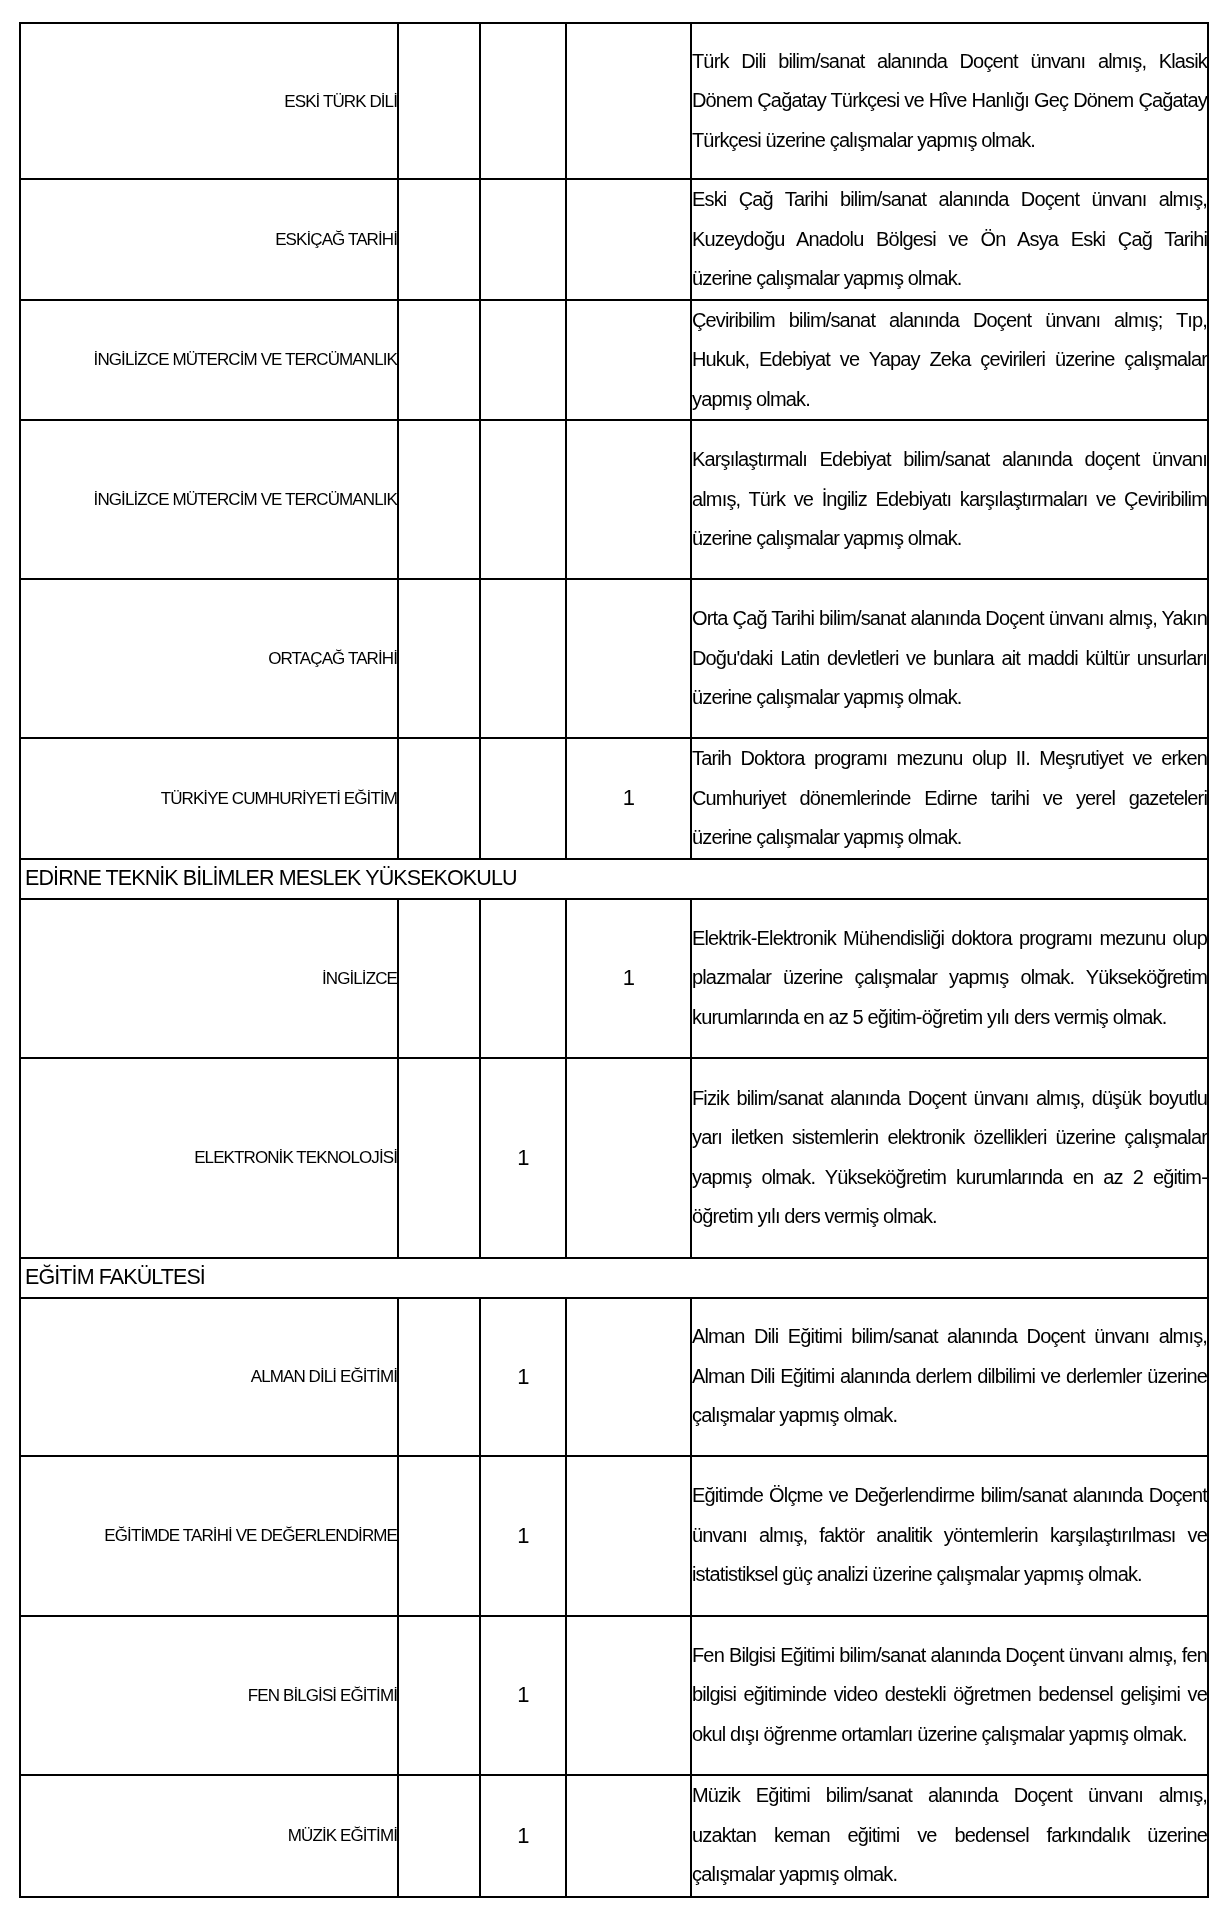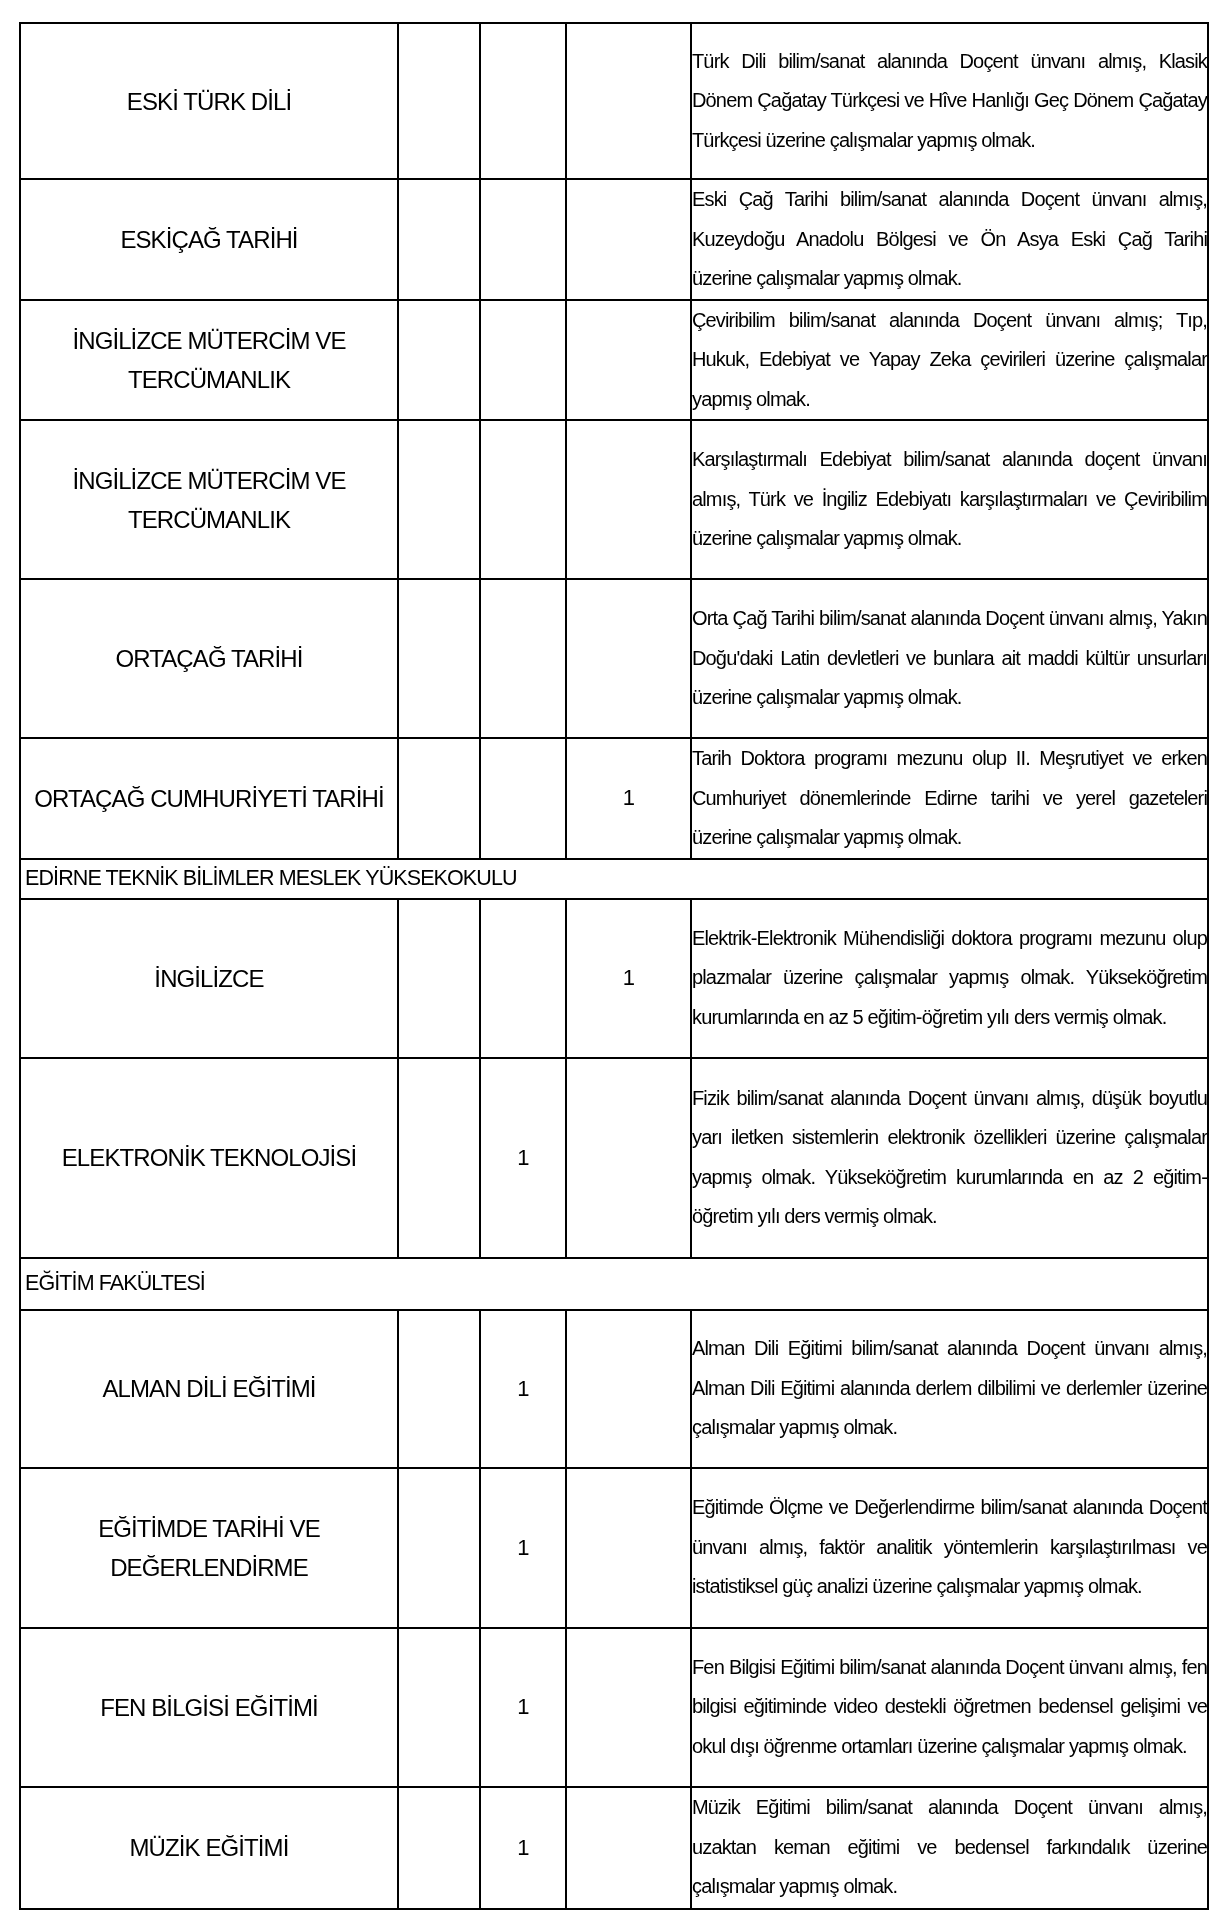"ESKİ TÜRK DİLİ" .dept { font-size: 24px -> 17px; text-align: center -> right }
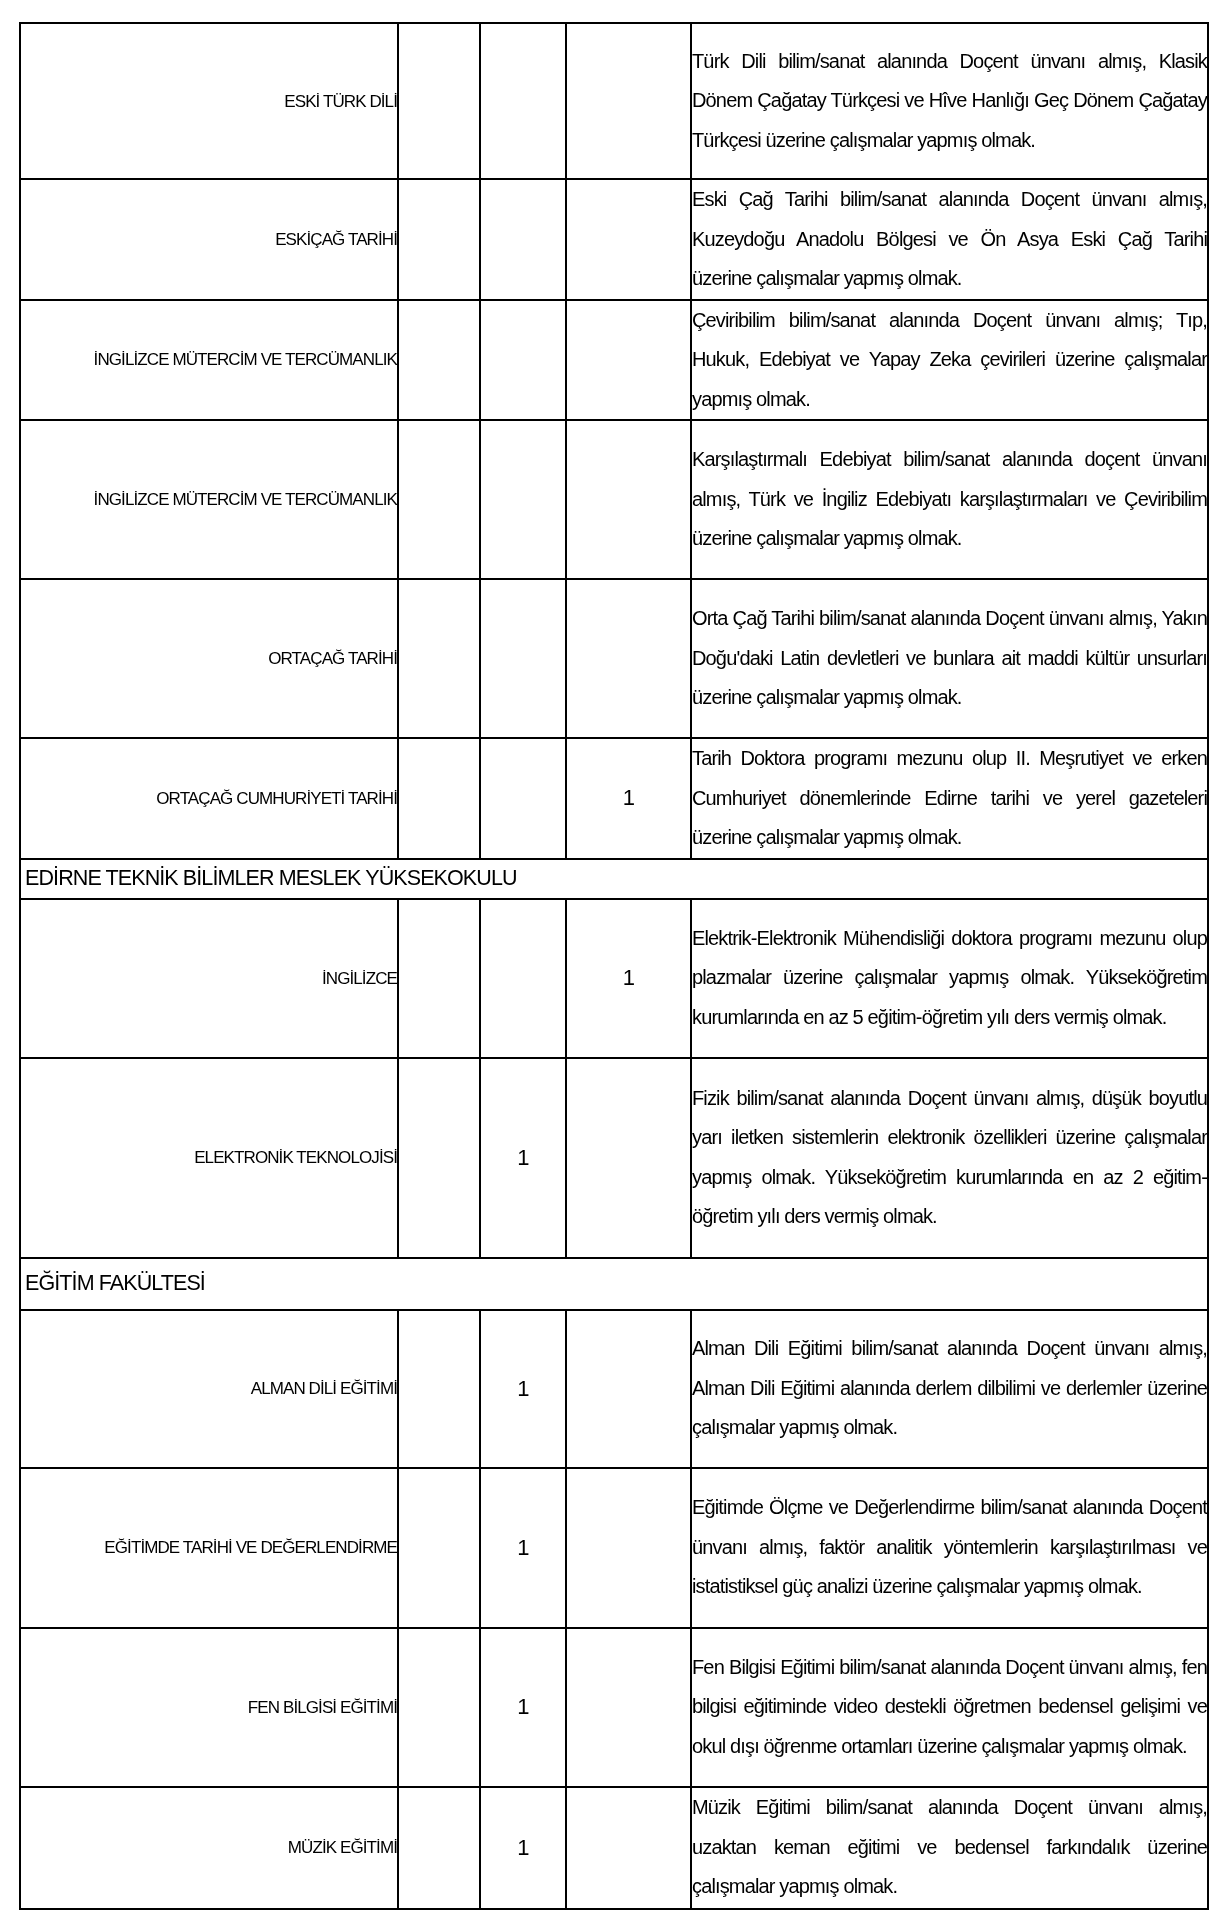"ORTAÇAĞ CUMHURİYETİ TARİHİ" td.dept { text: ORTAÇAĞ CUMHURİYETİ TARİHİ -> TÜRKİYE CUMHURİYETİ EĞİTİM }
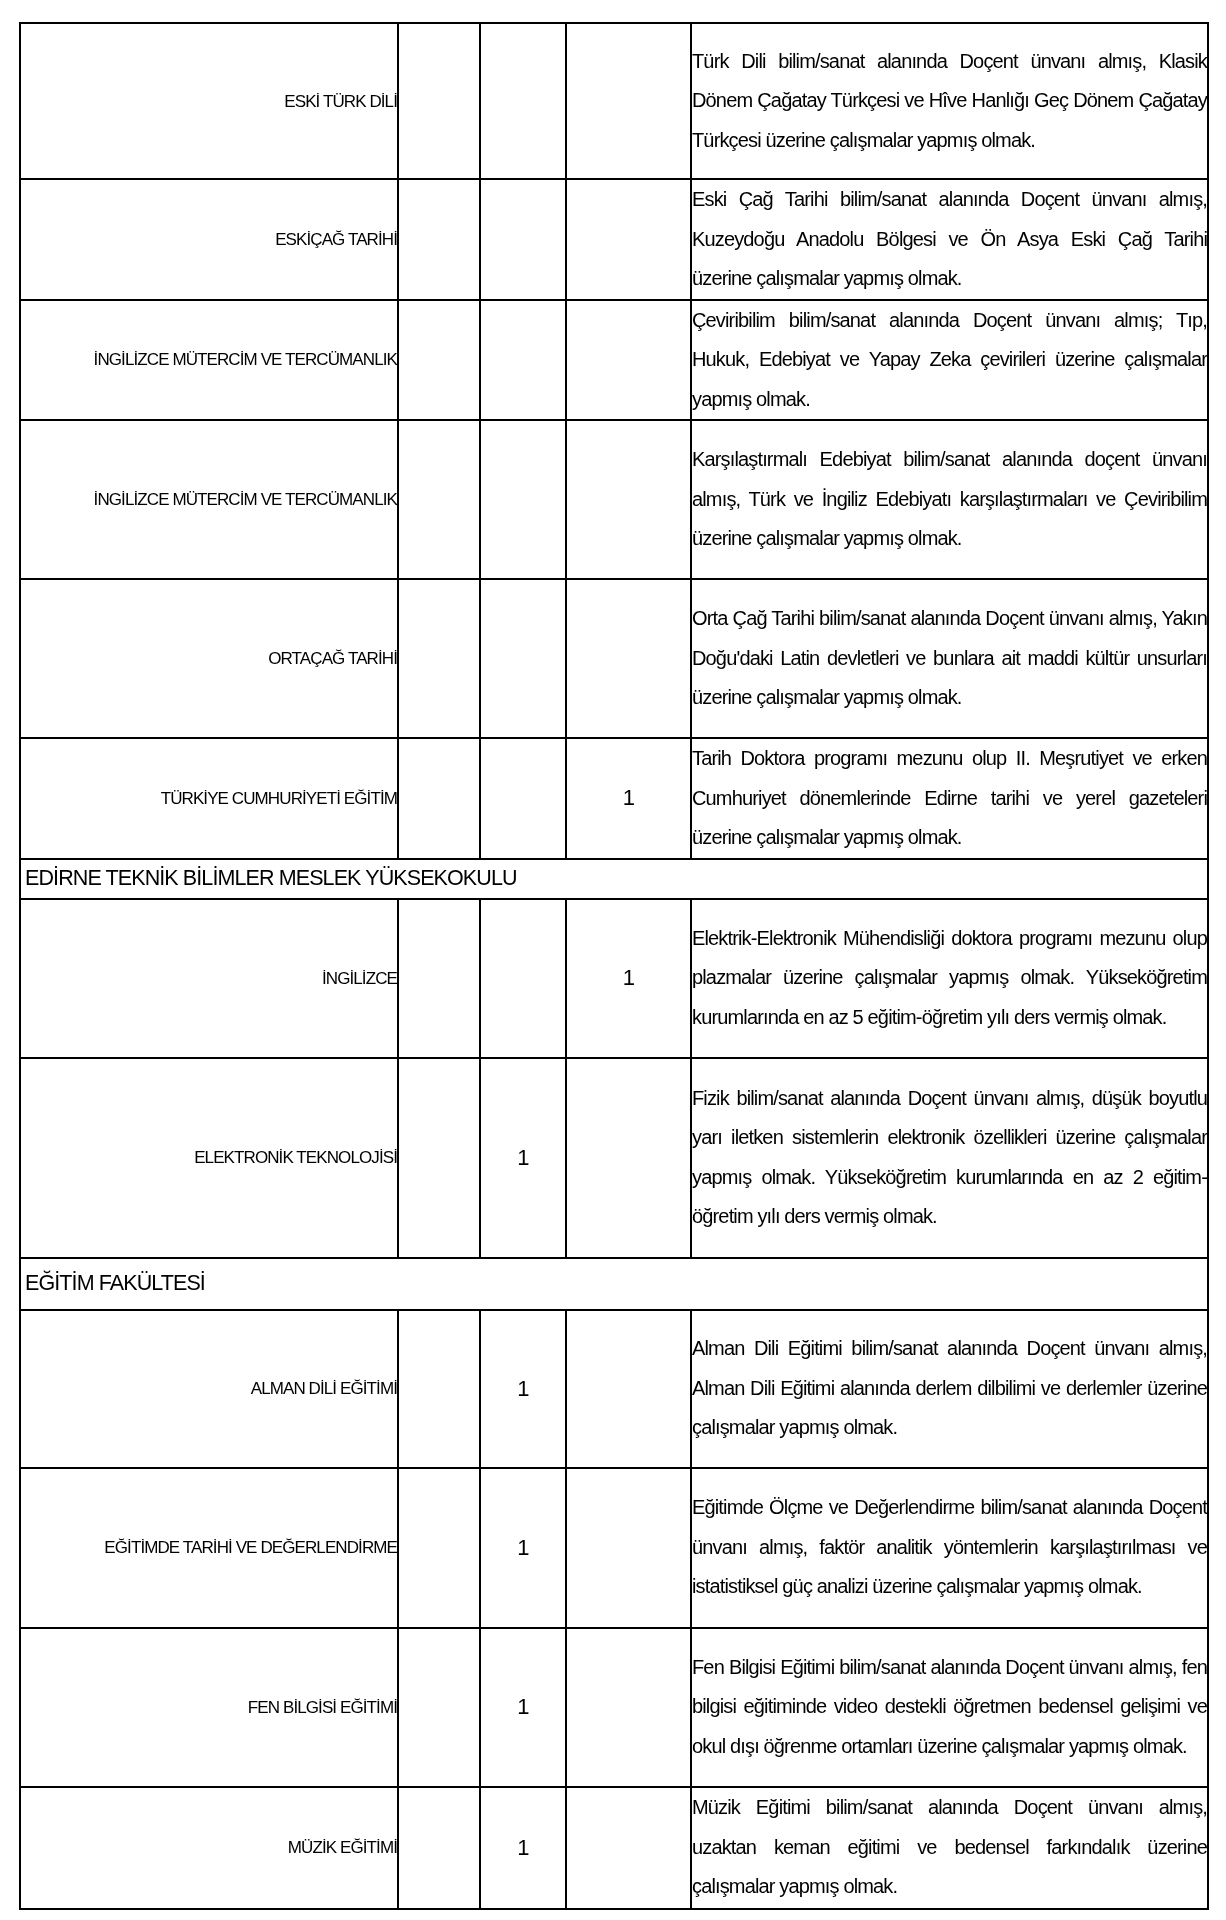"EĞİTİM FAKÜLTESİ" tr { height: 52px -> 40px }
